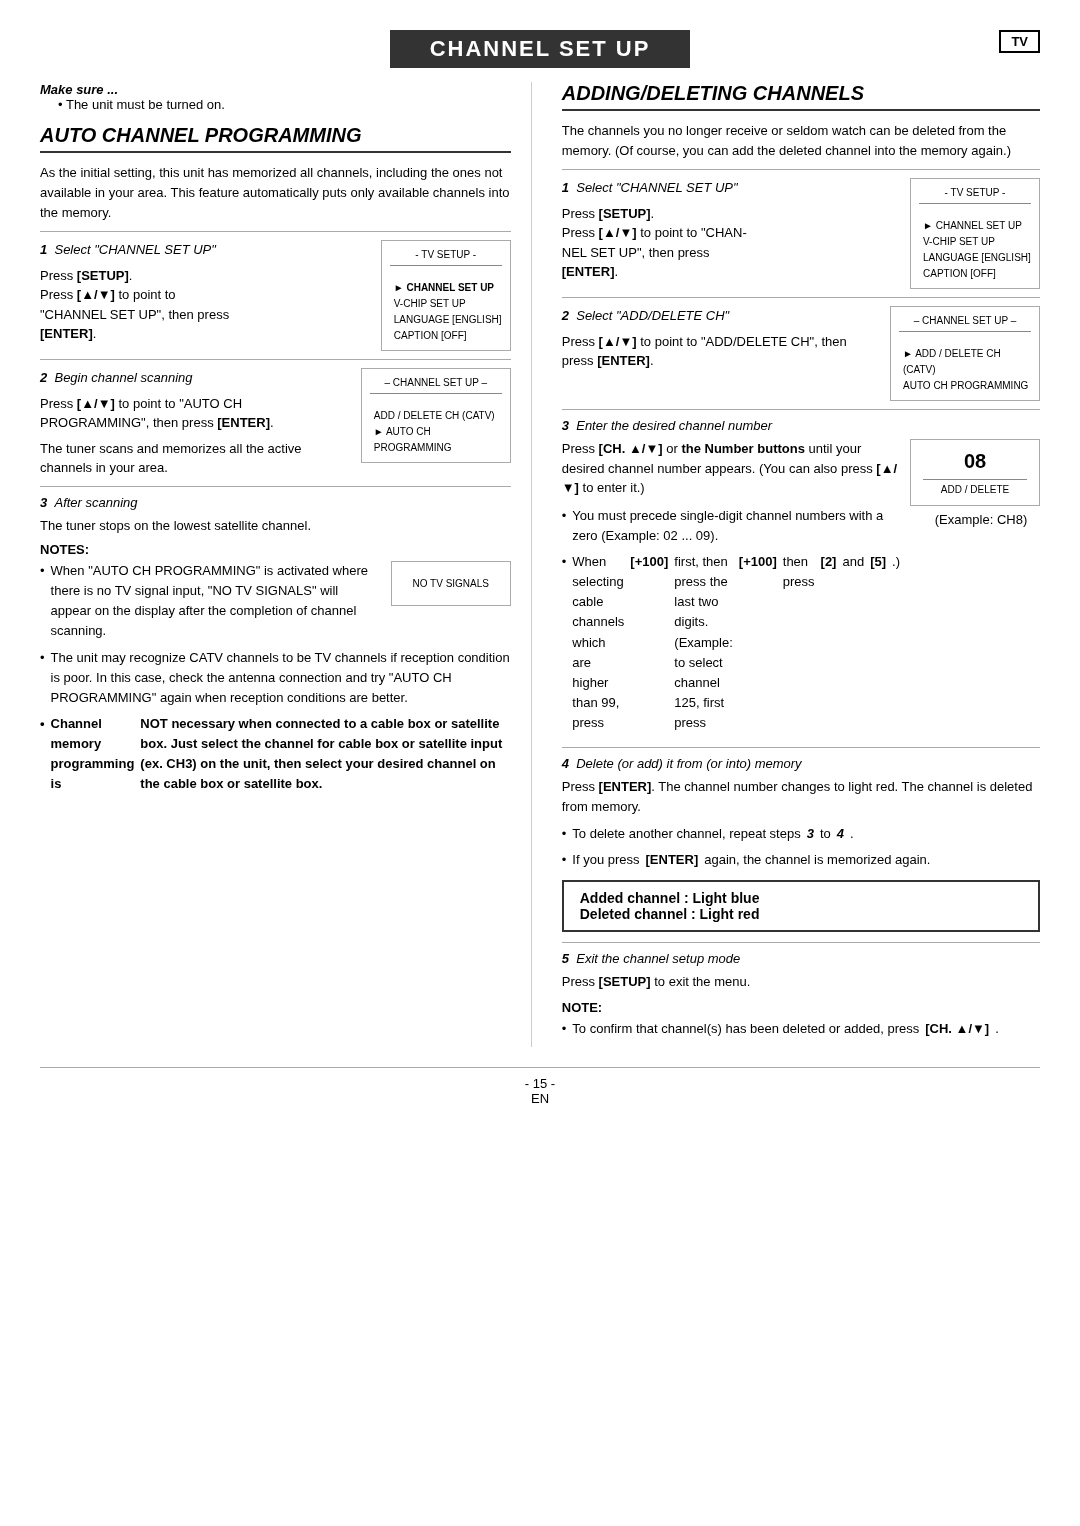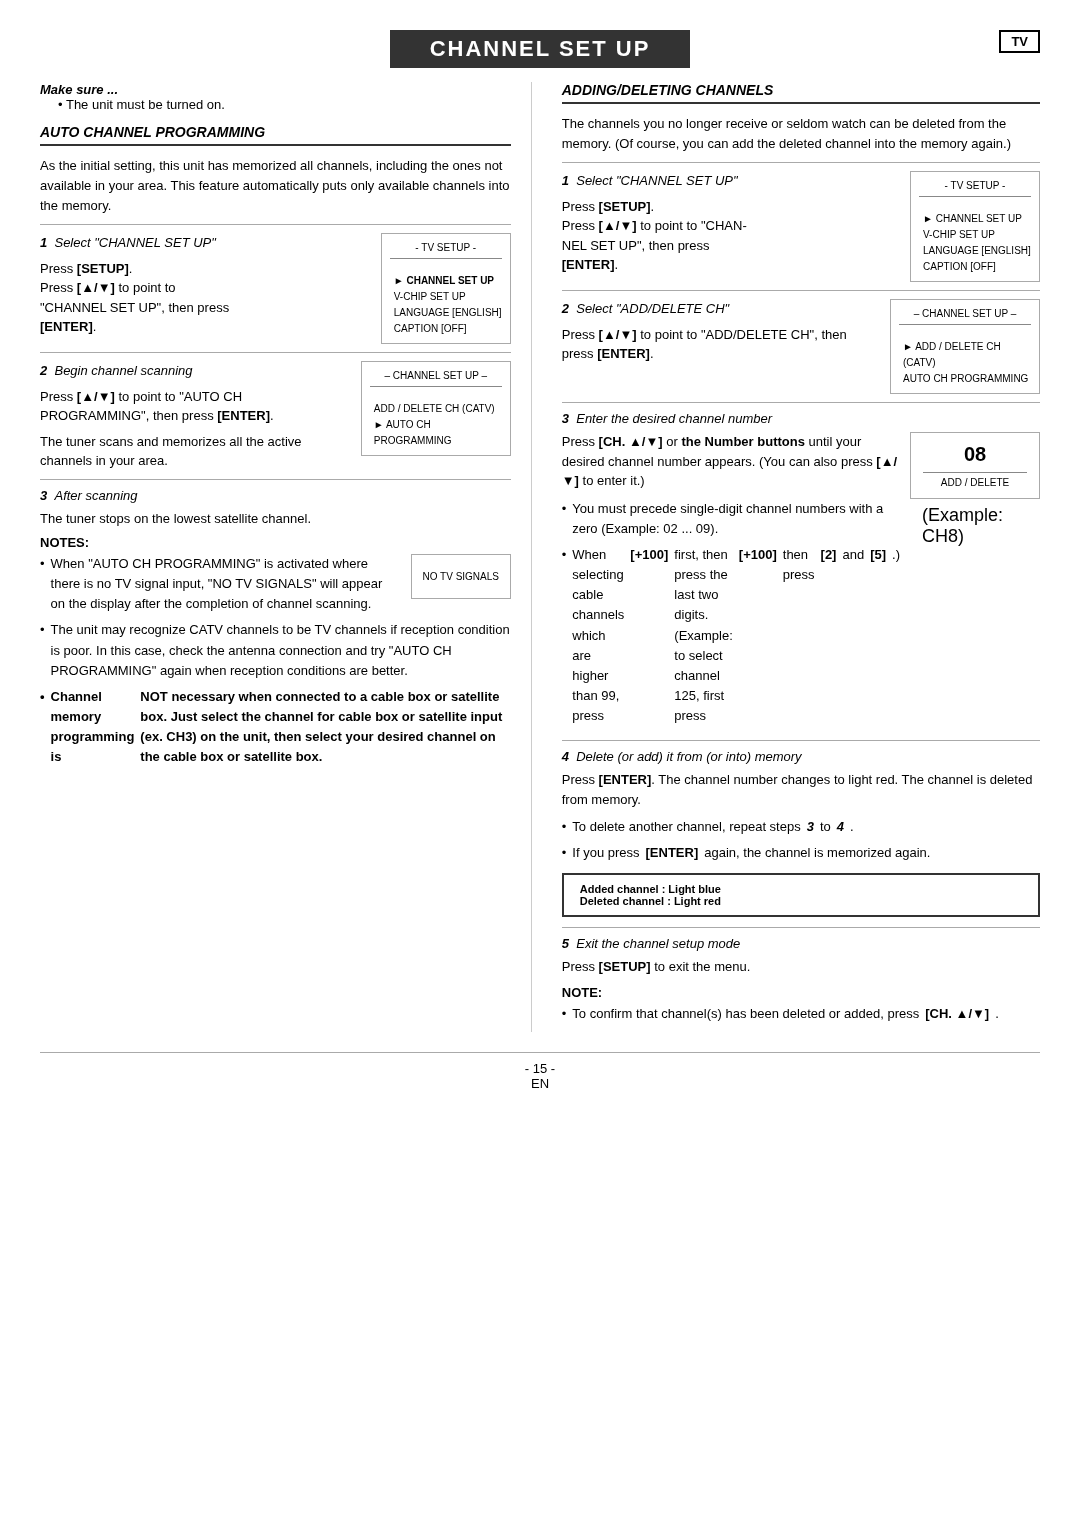"ADDING/DELETING CHANNELS" .section-title { font-size: 14px -> 20px }
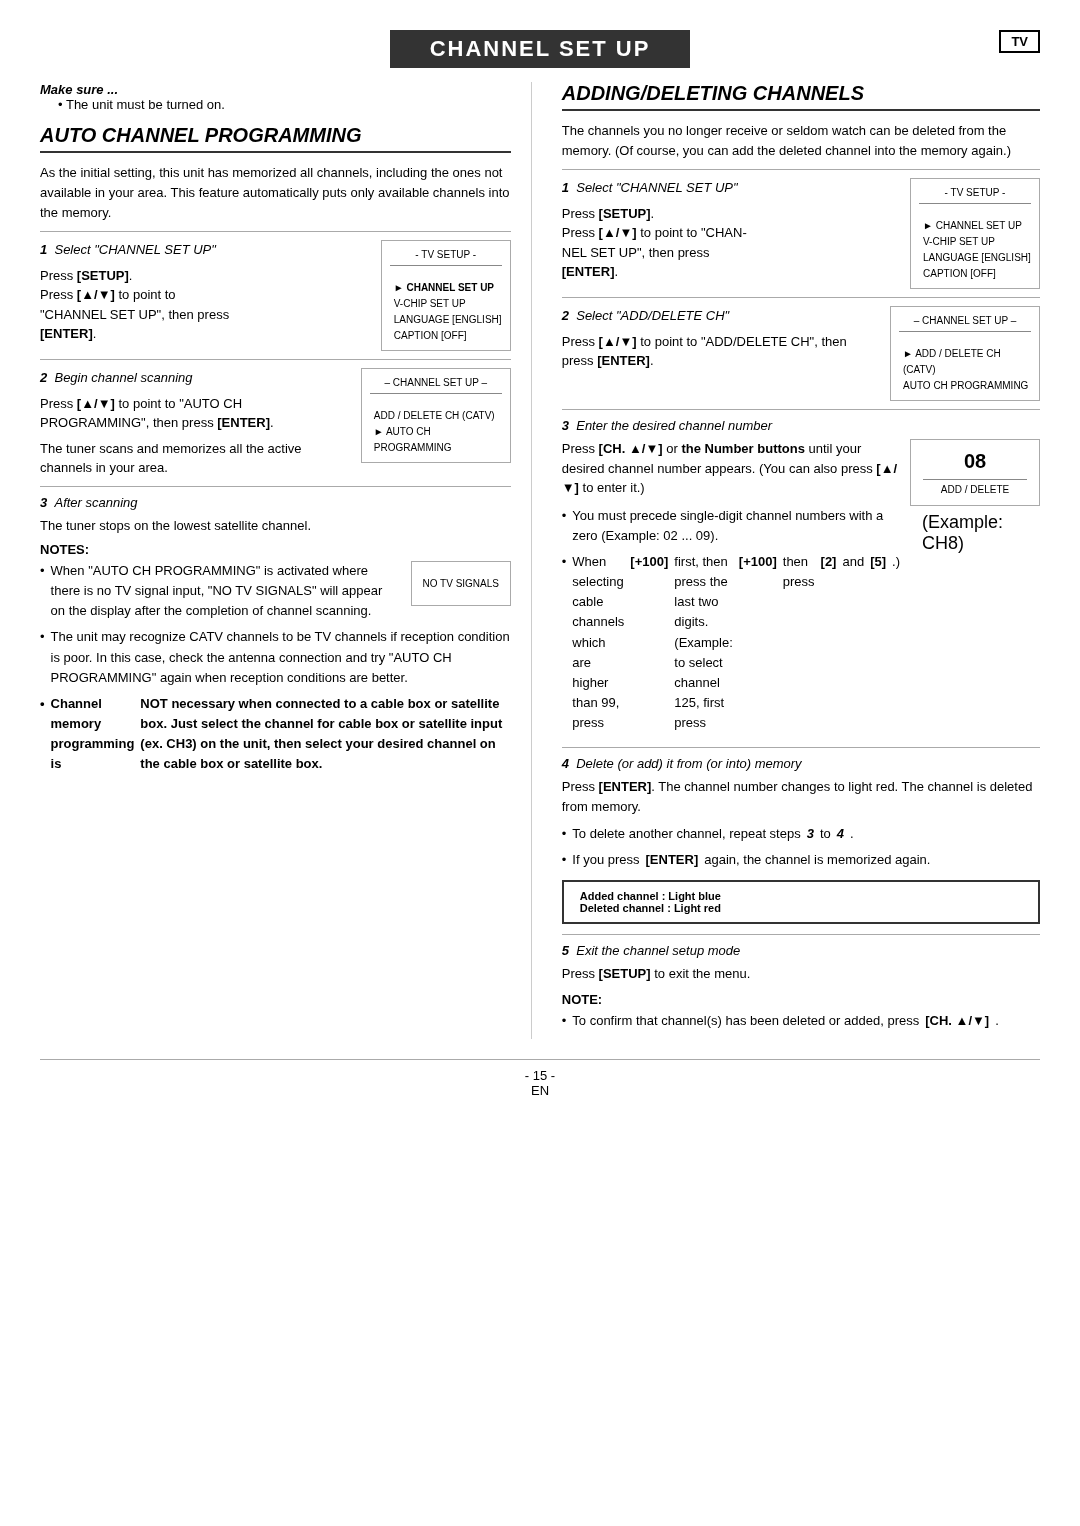"(Example: CH8)" .example-text { font-size: 18px -> 13px }
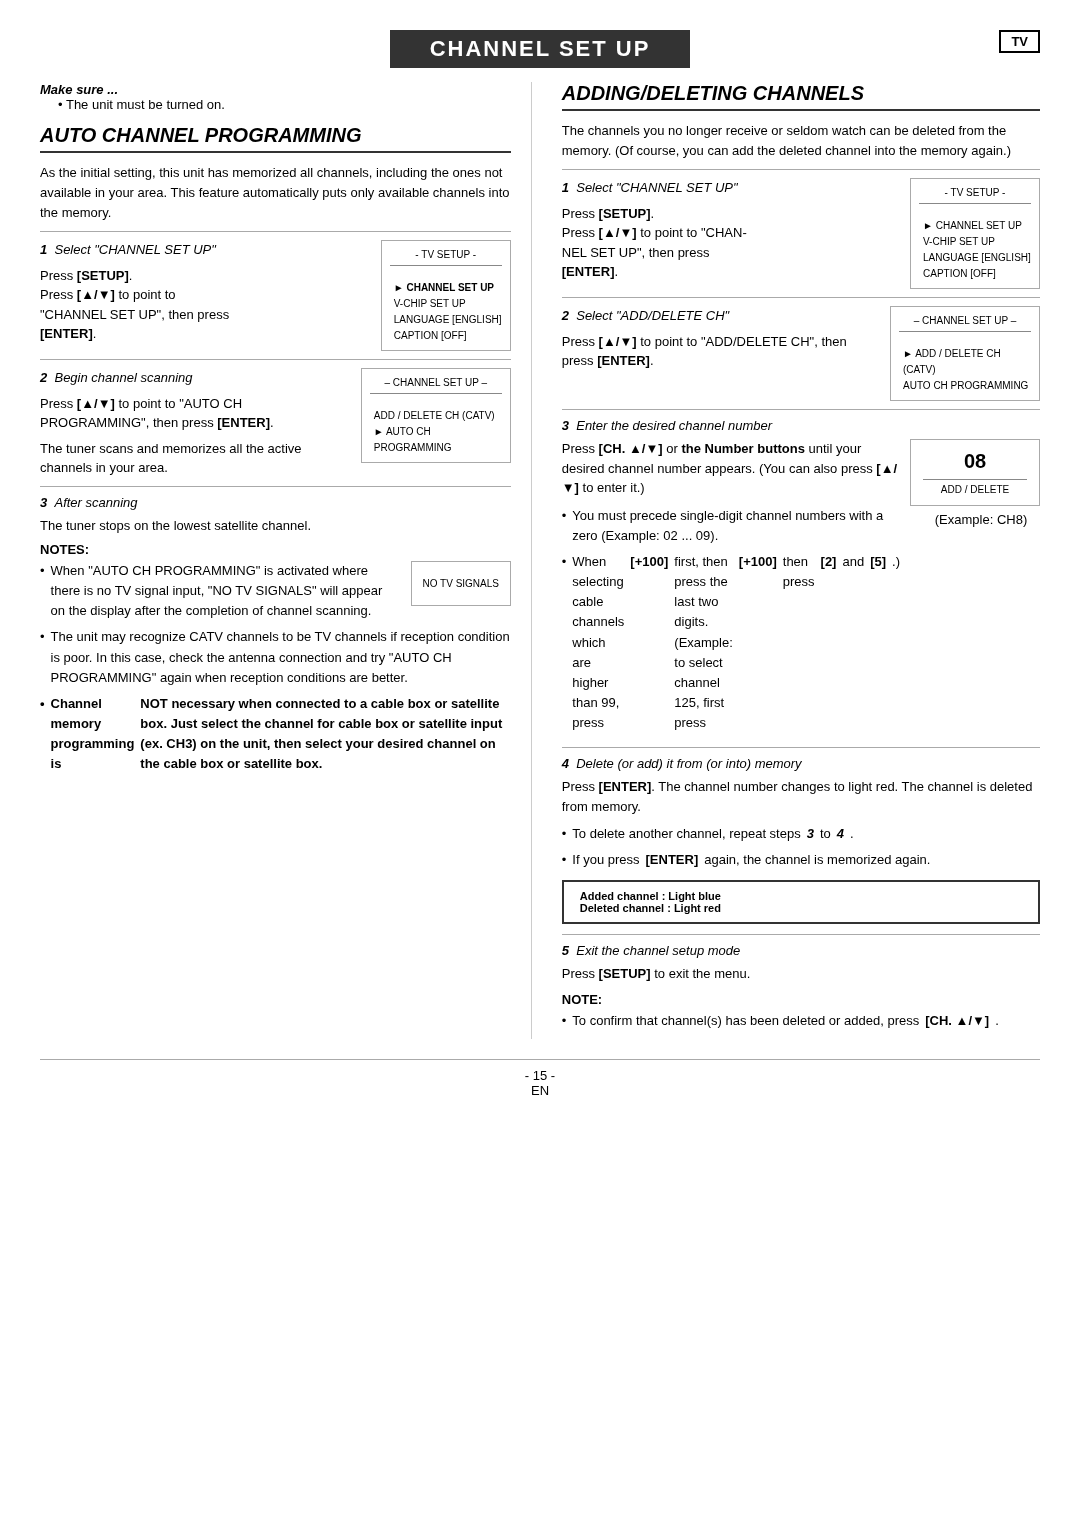"NO TV SIGNALS" .no-tv-box { width: 100px -> 120px }
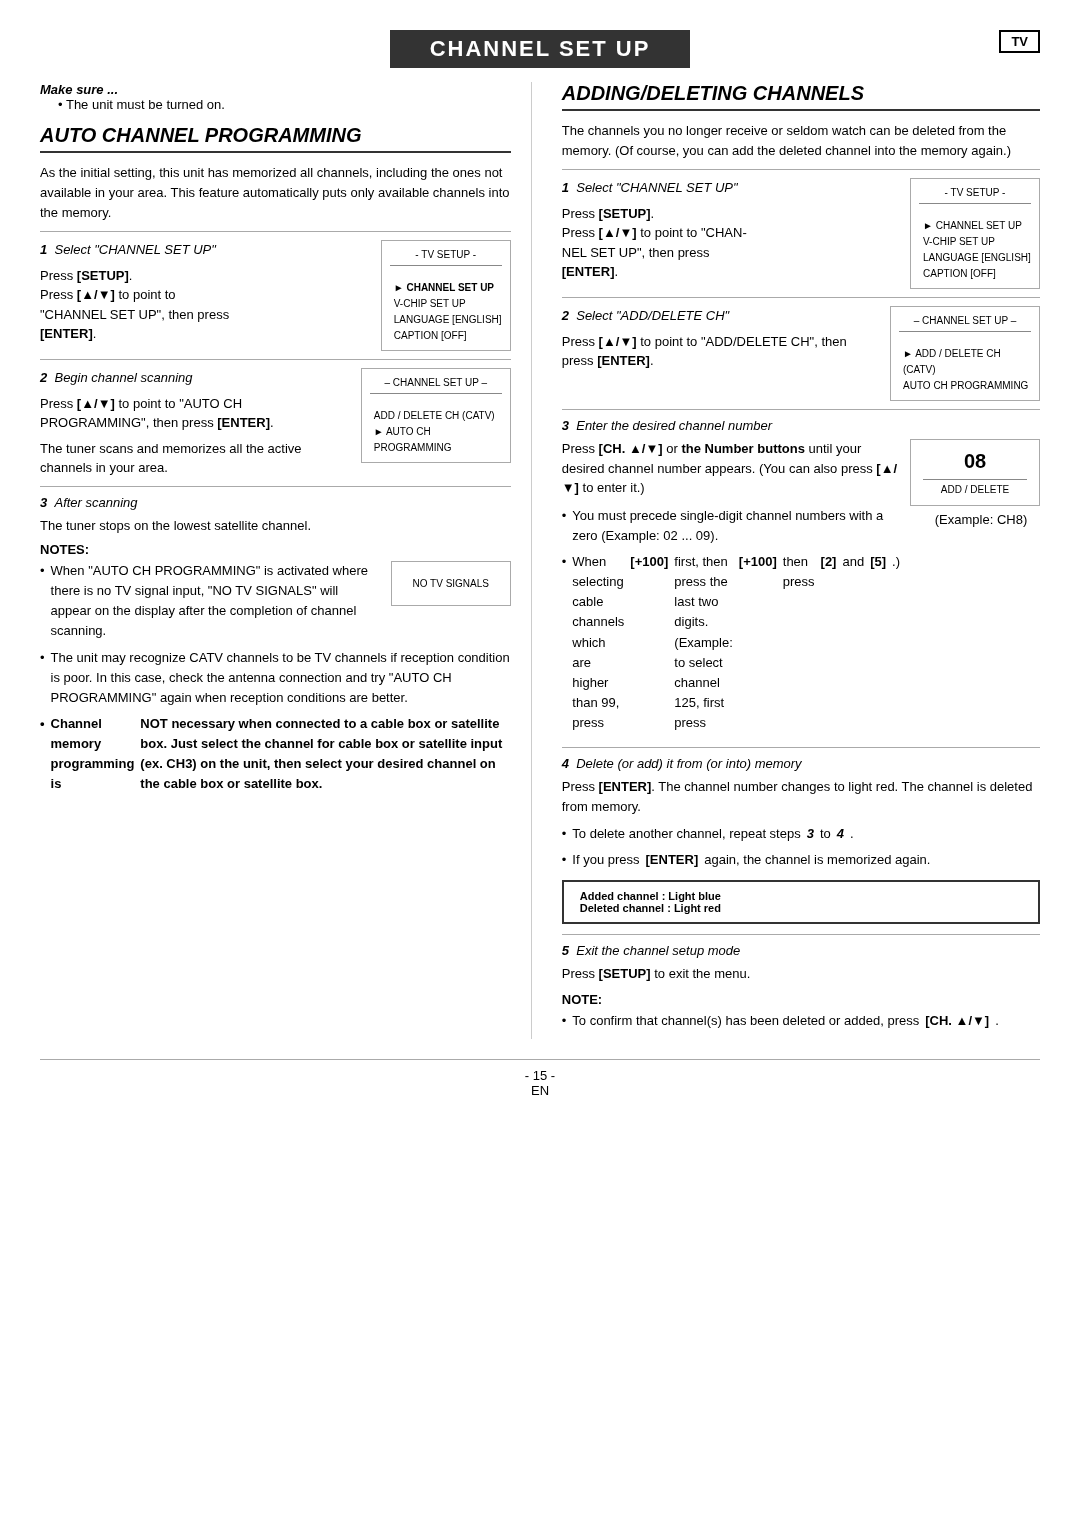"Added channel : Light blue" .highlight-box { font-size: 11px -> 14px }
